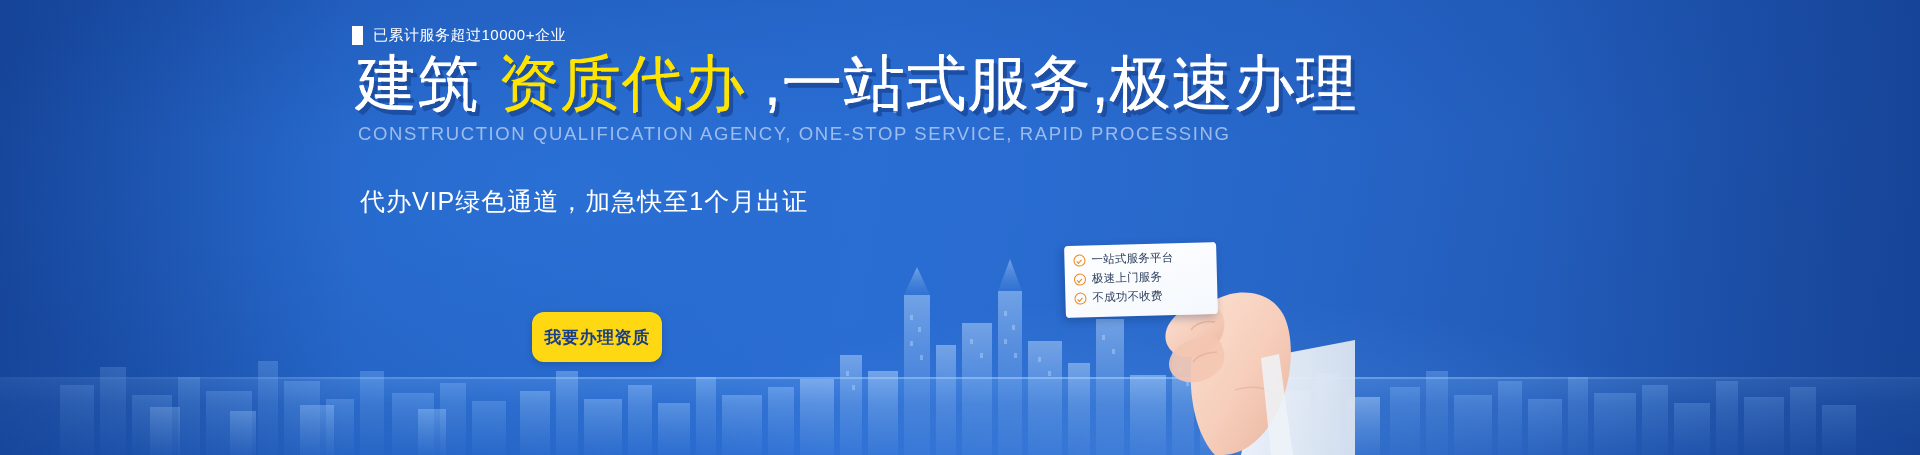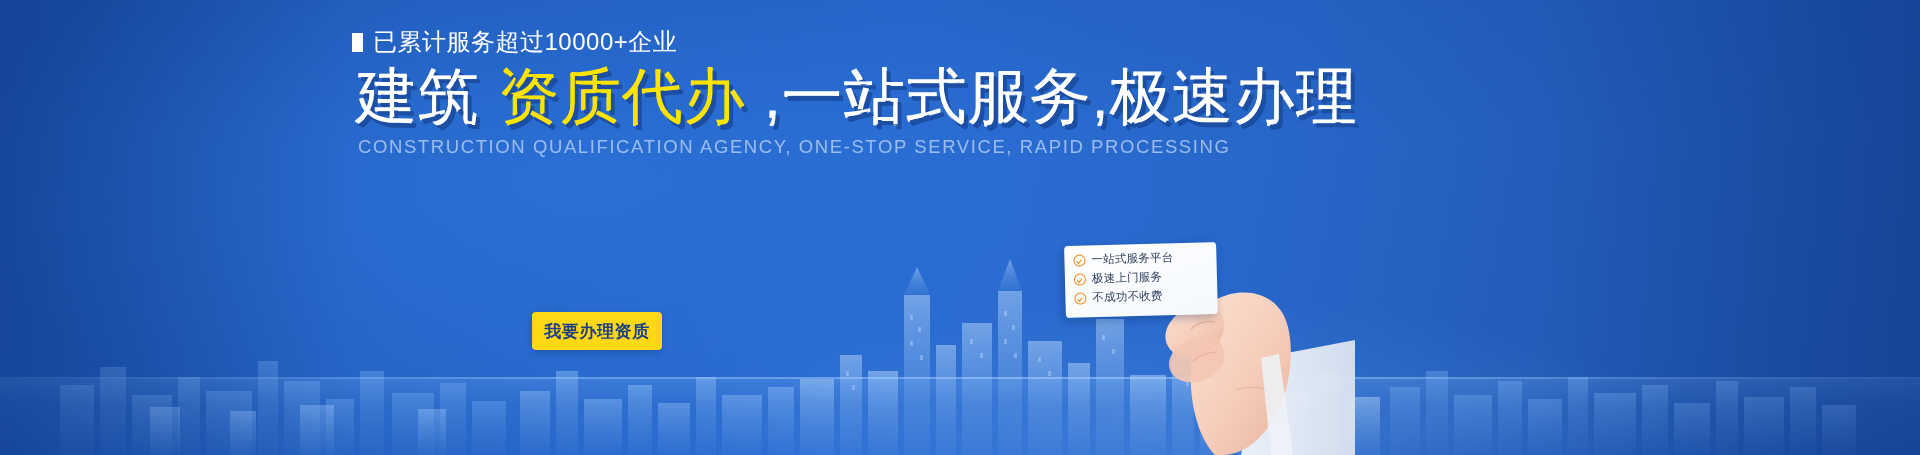"已累计服务超过10000+企业" .eyebrow-text { font-size: 24px -> 15px }
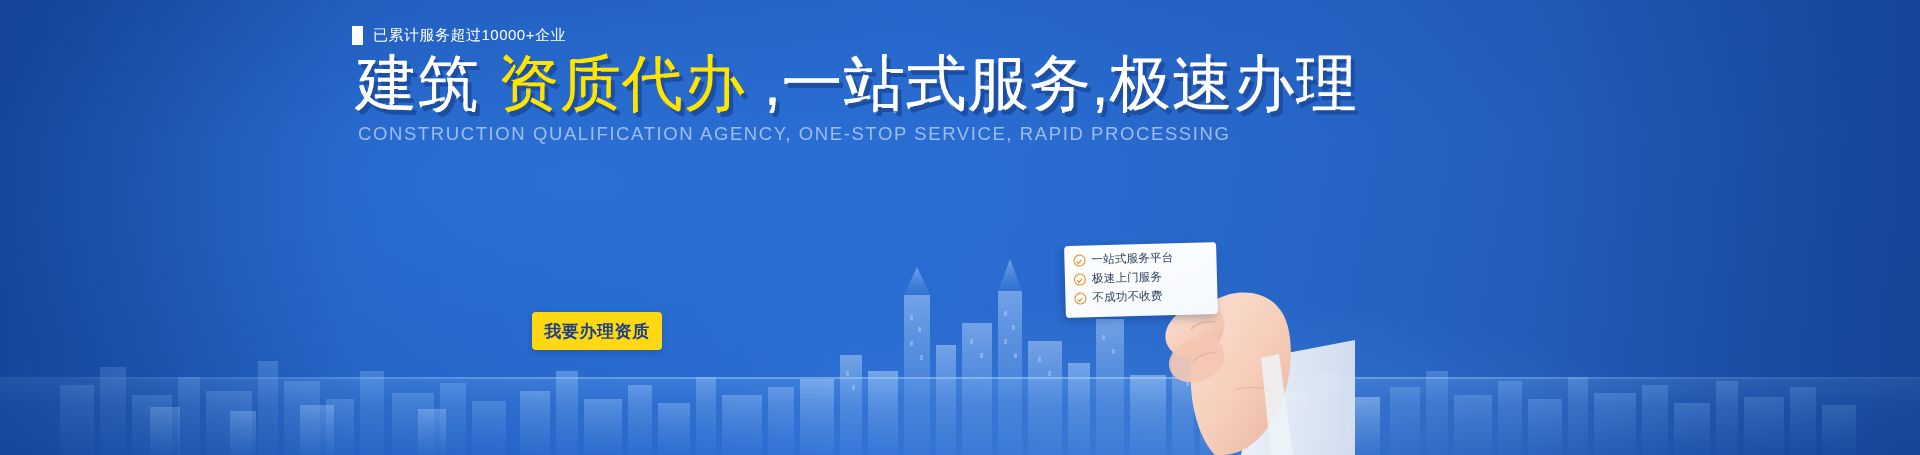"代办VIP绿色通道，加急快至1个月出证" div.bullet-line { html: none -> <div>代办VIP绿色通道，加急快至1个月出证</div> }
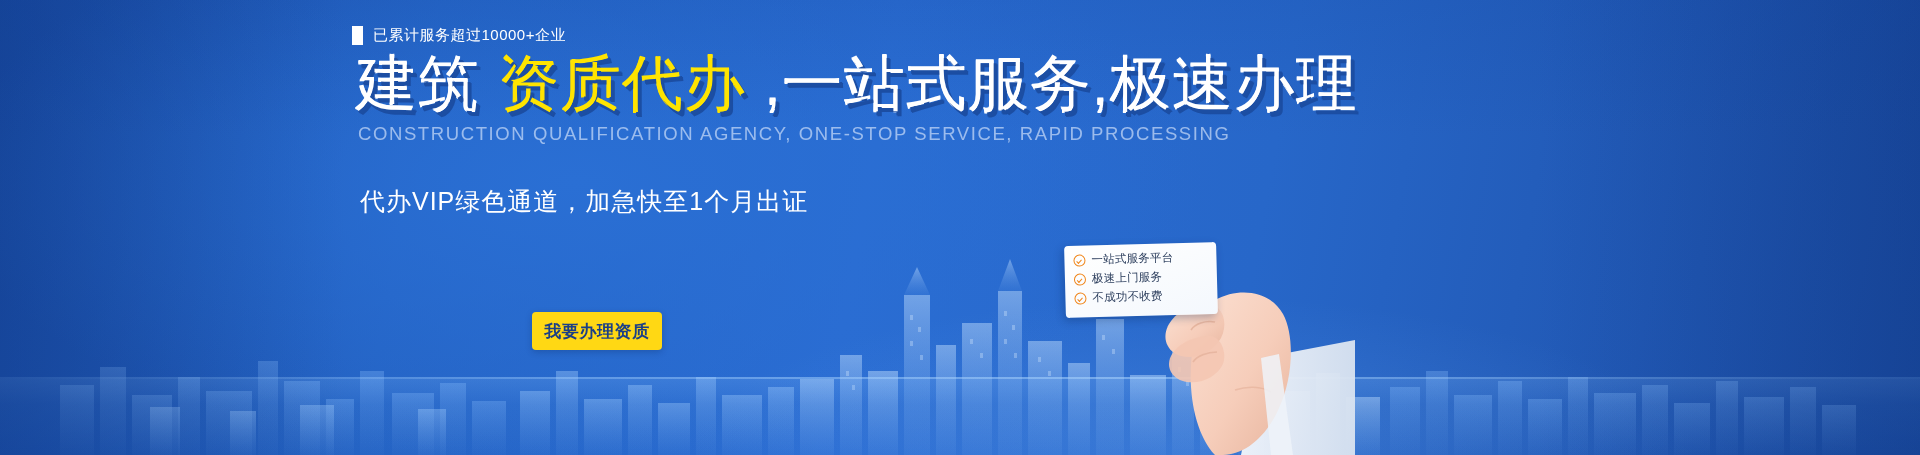"我要办理资质" .cta { border-radius: 4px -> 12px; height: 38px -> 50px }
